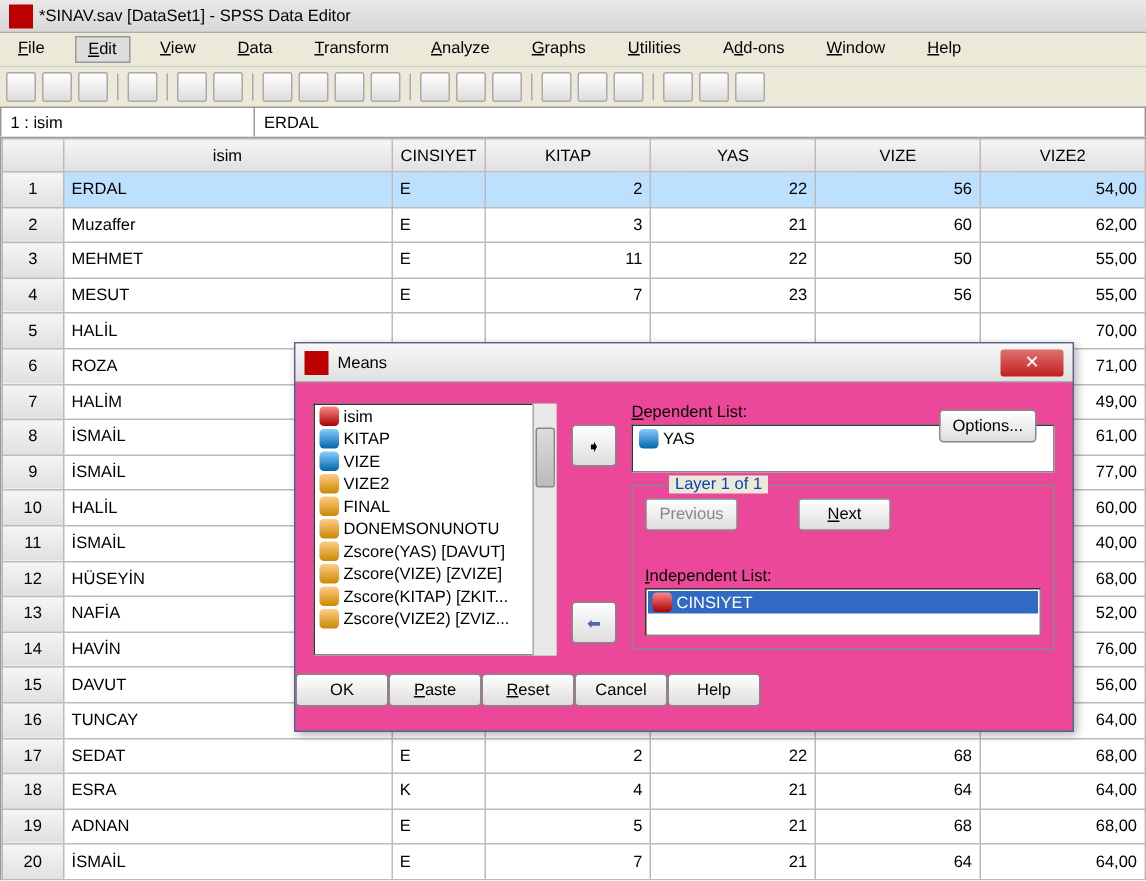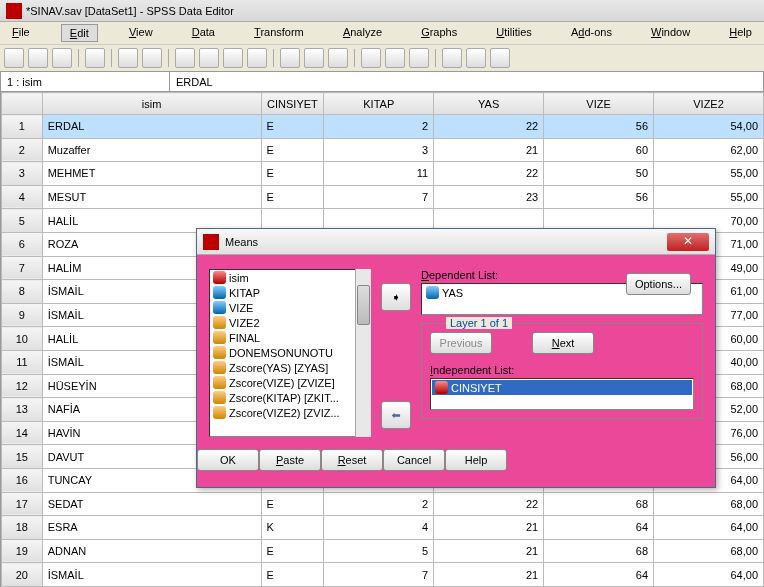"File" .menubar { gap: 2px -> 12px; justify-content: space-between -> none }
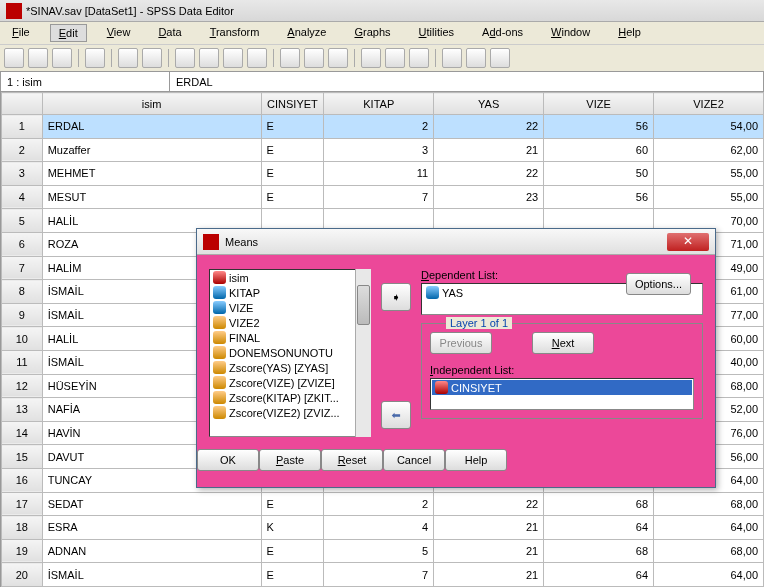"Previous" div { margin-bottom: 10px -> 24px }
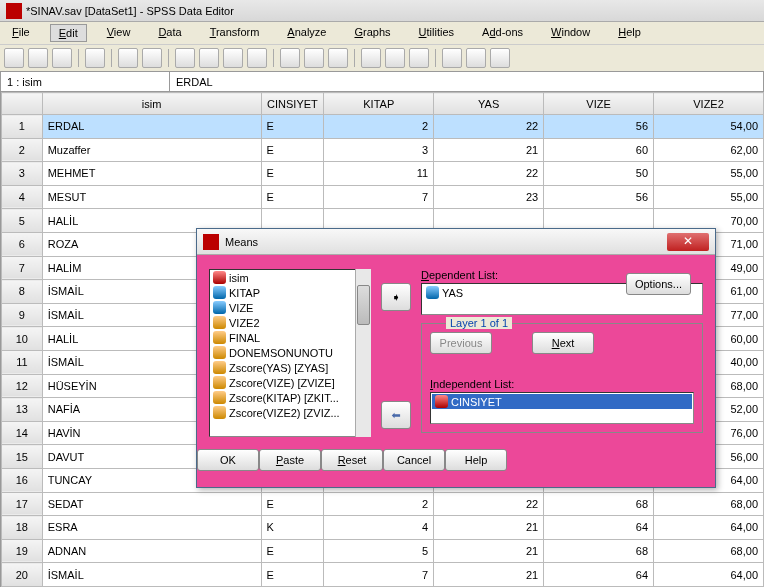"Zscore(YAS) [ZYAS]" span { text: ZYAS -> DAVUT }
